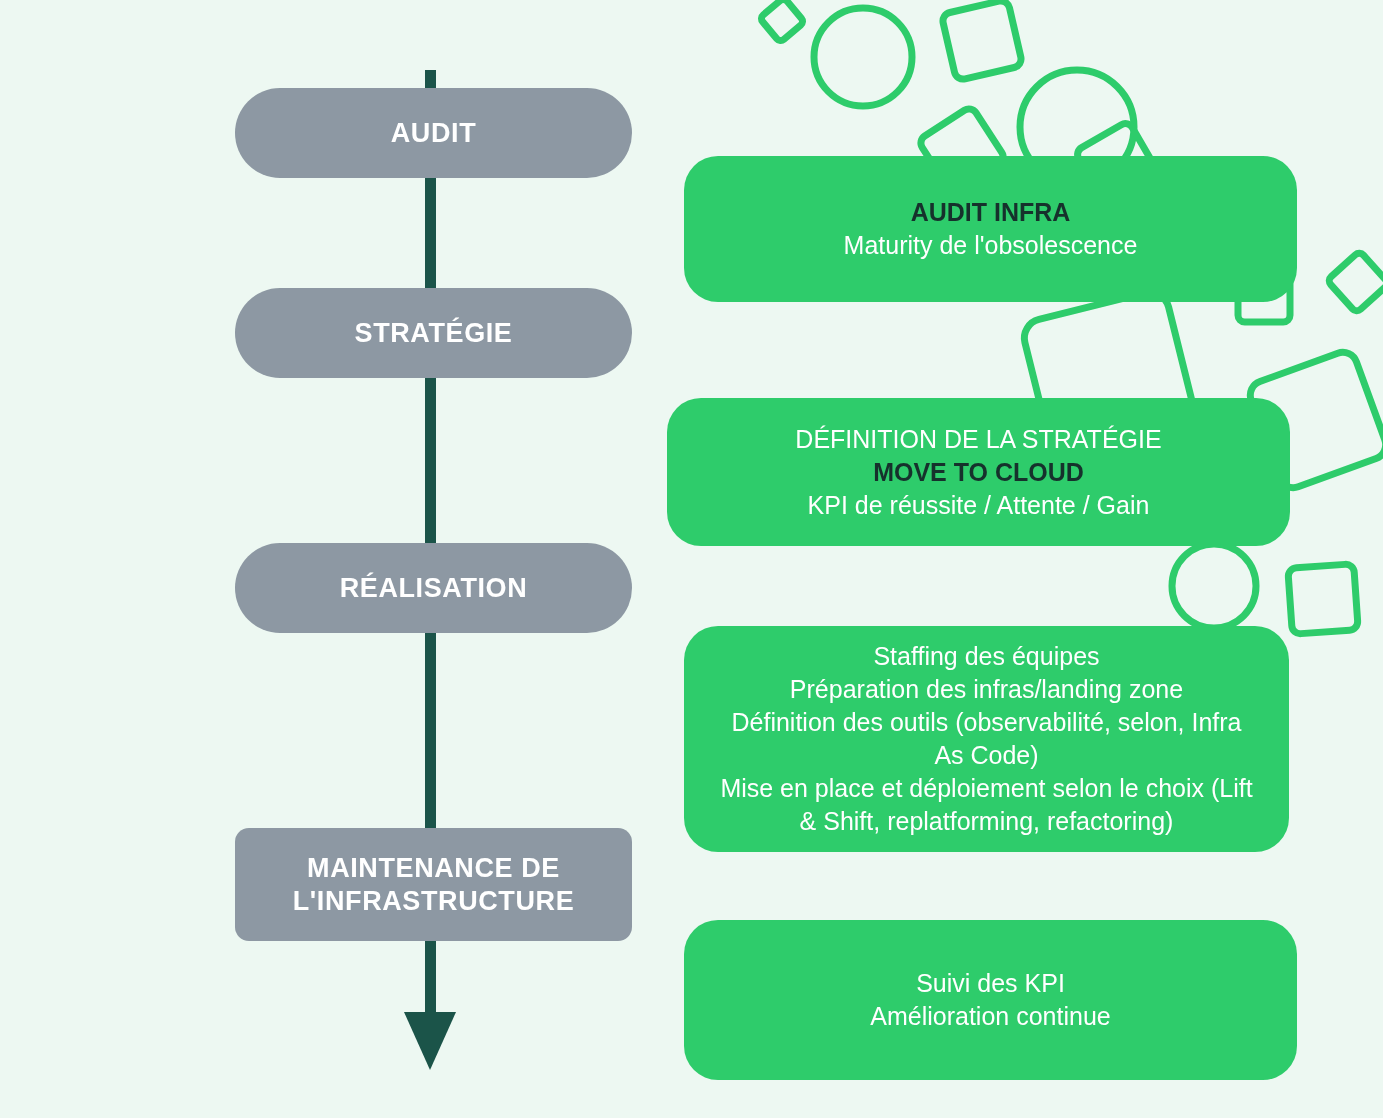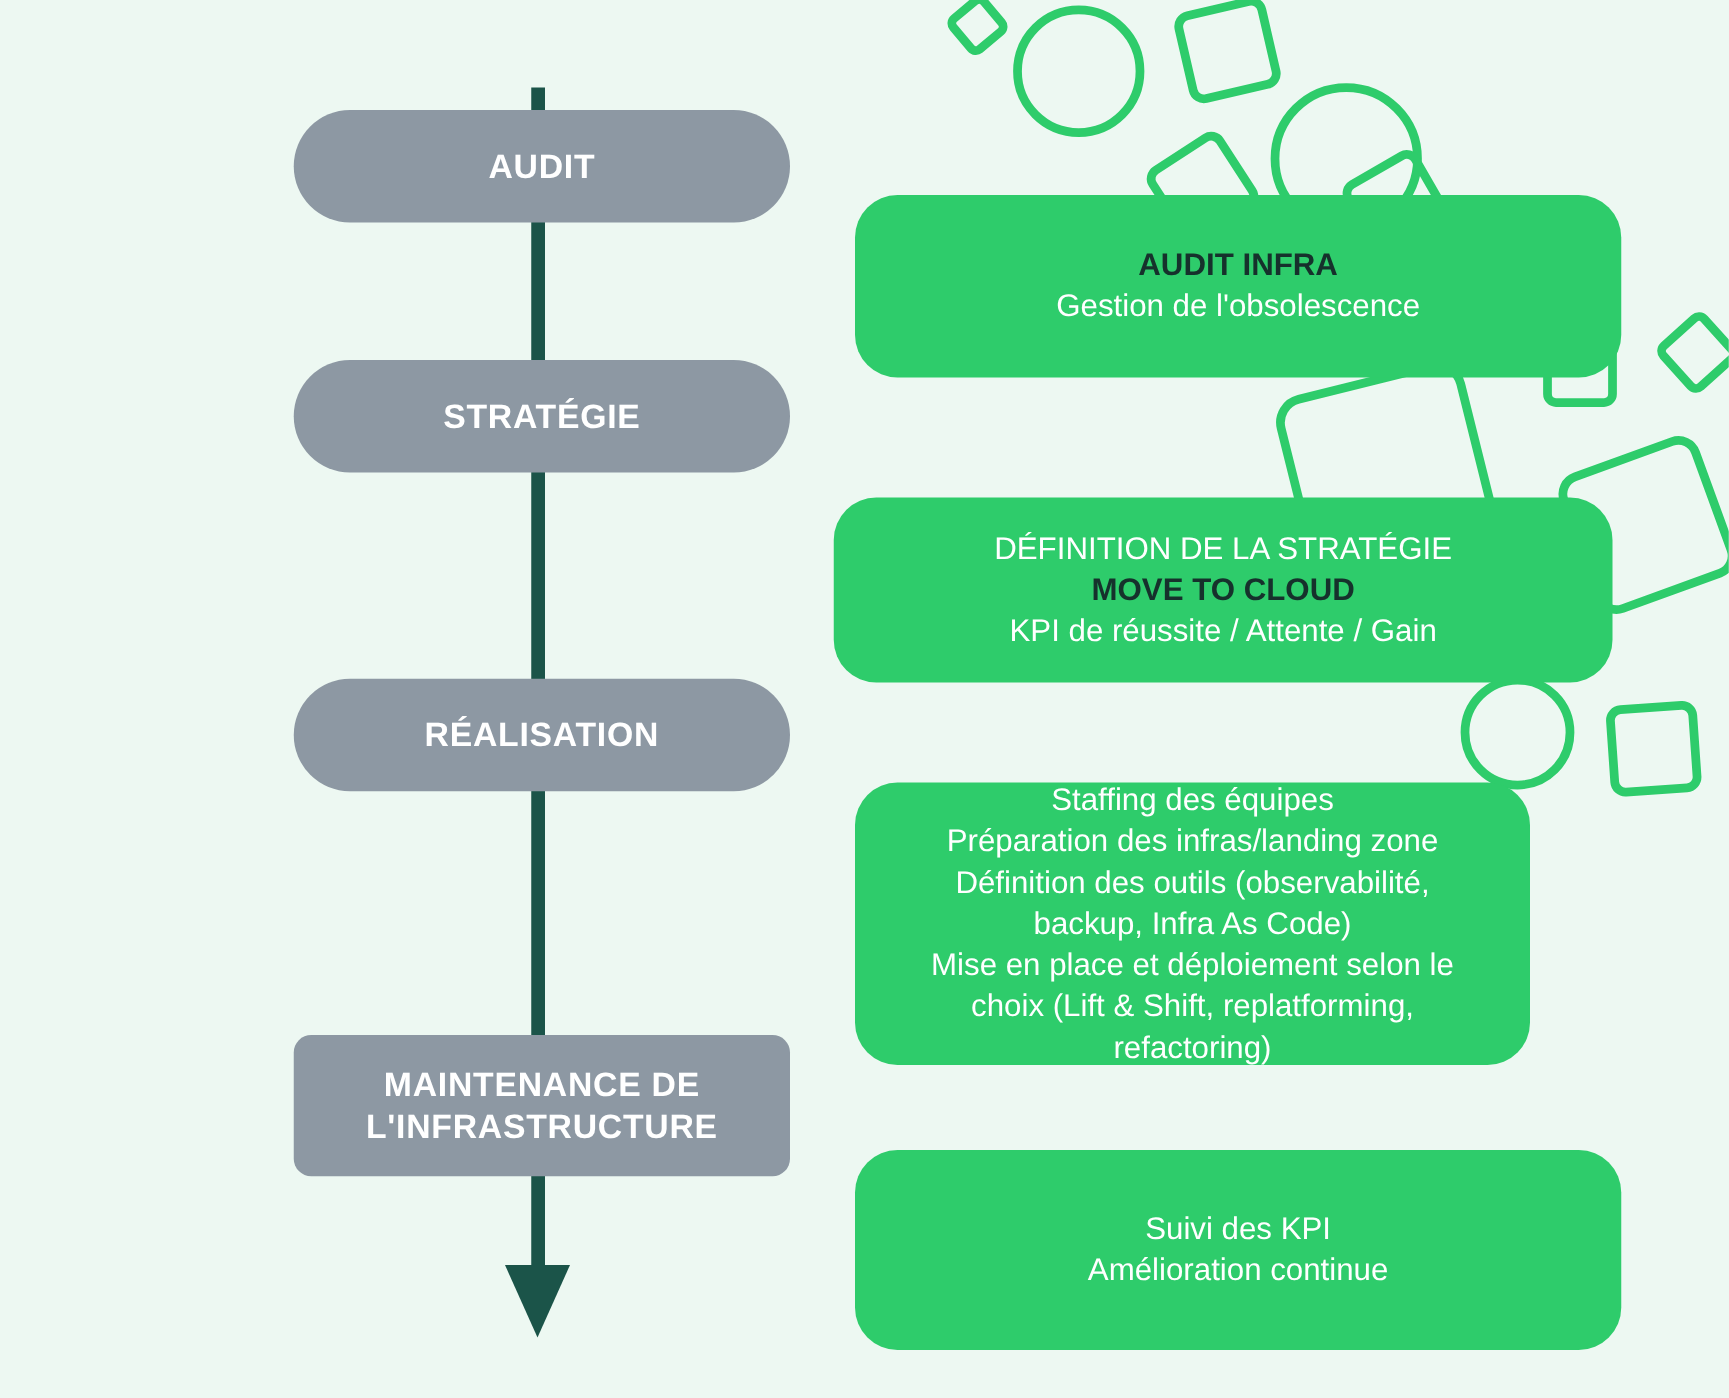"Gestion de l'obsolescence" span.line { text: Gestion -> Maturity }
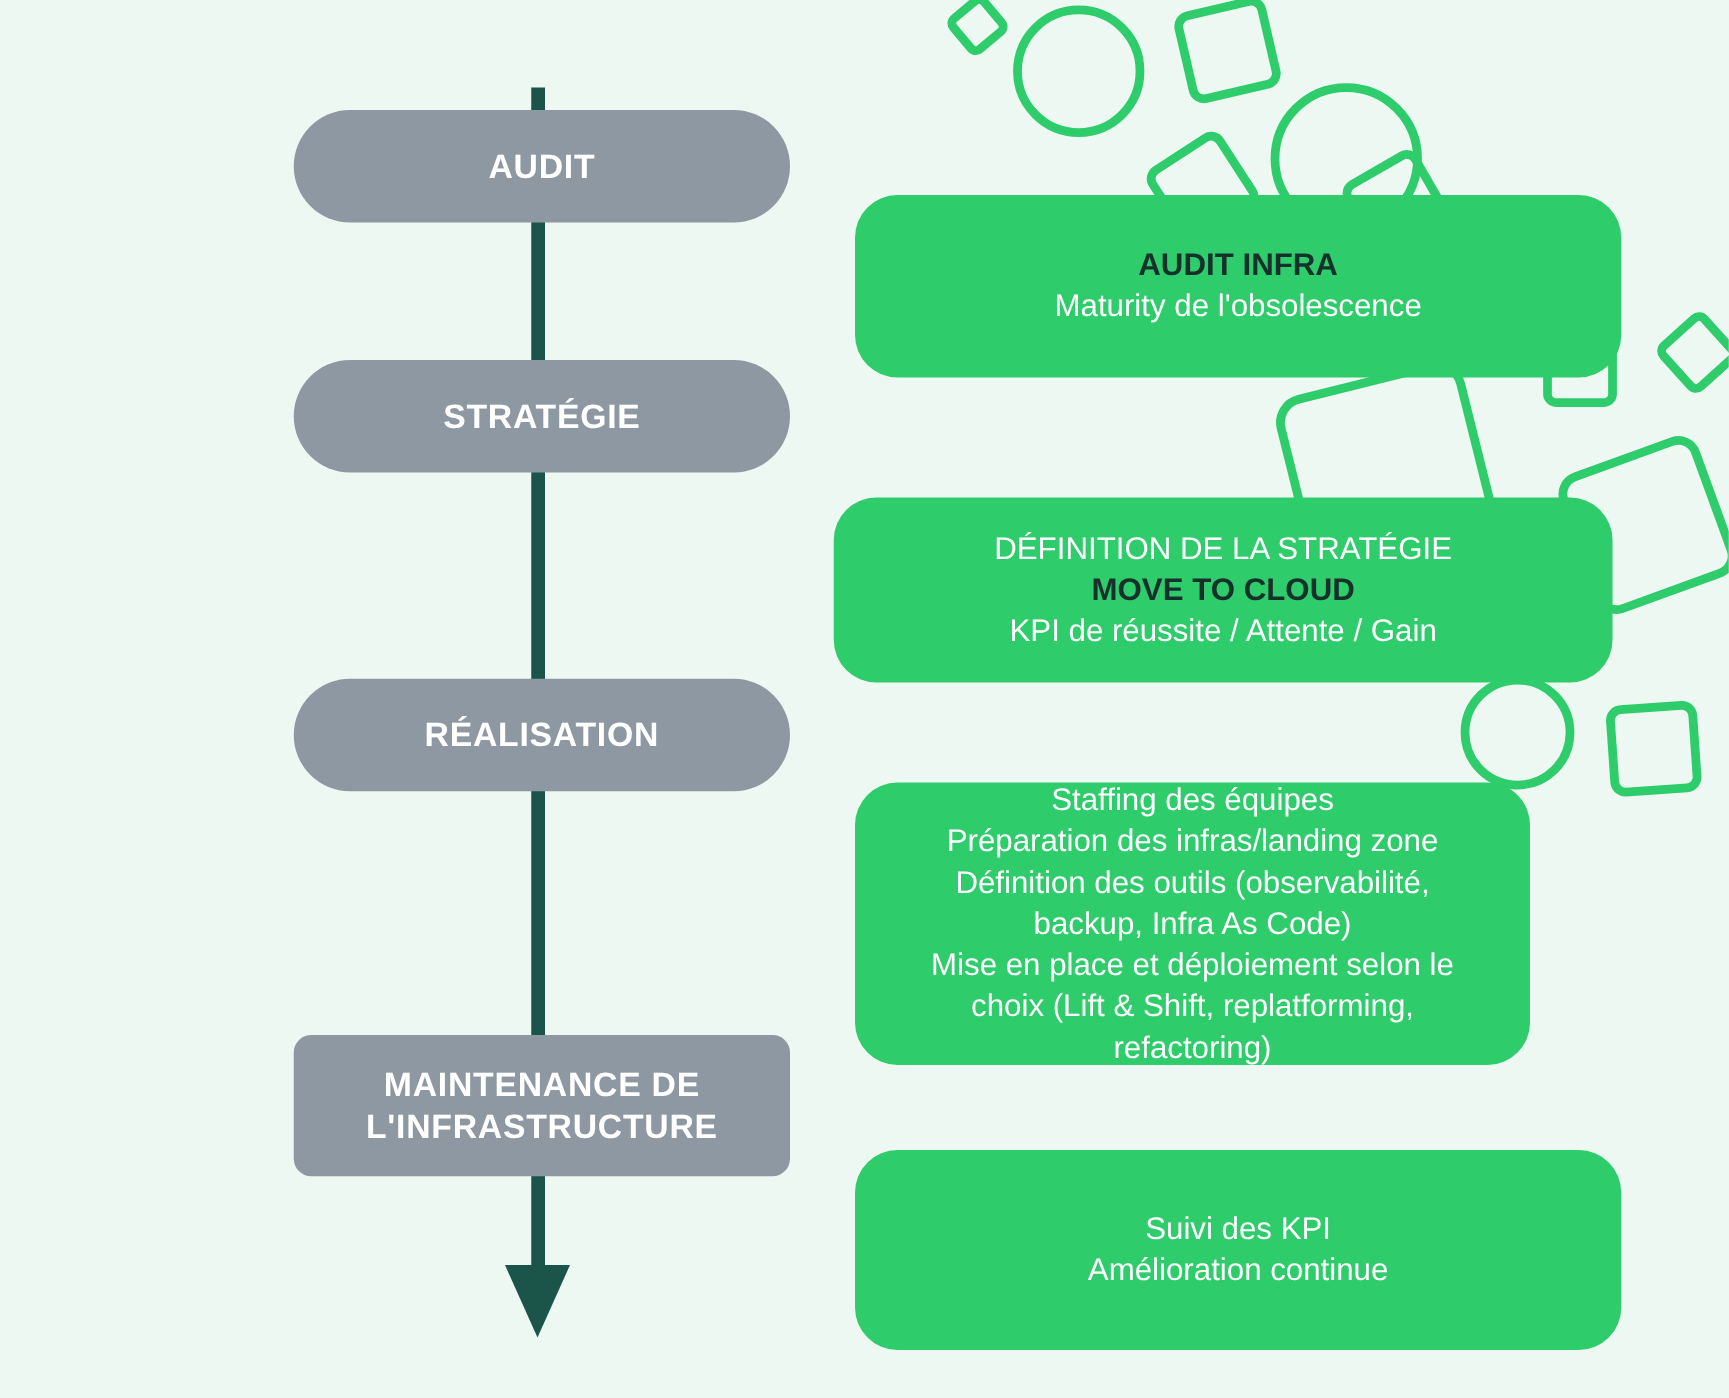"Staffing des équipes" #card-realisation { width: 540px -> 605px }
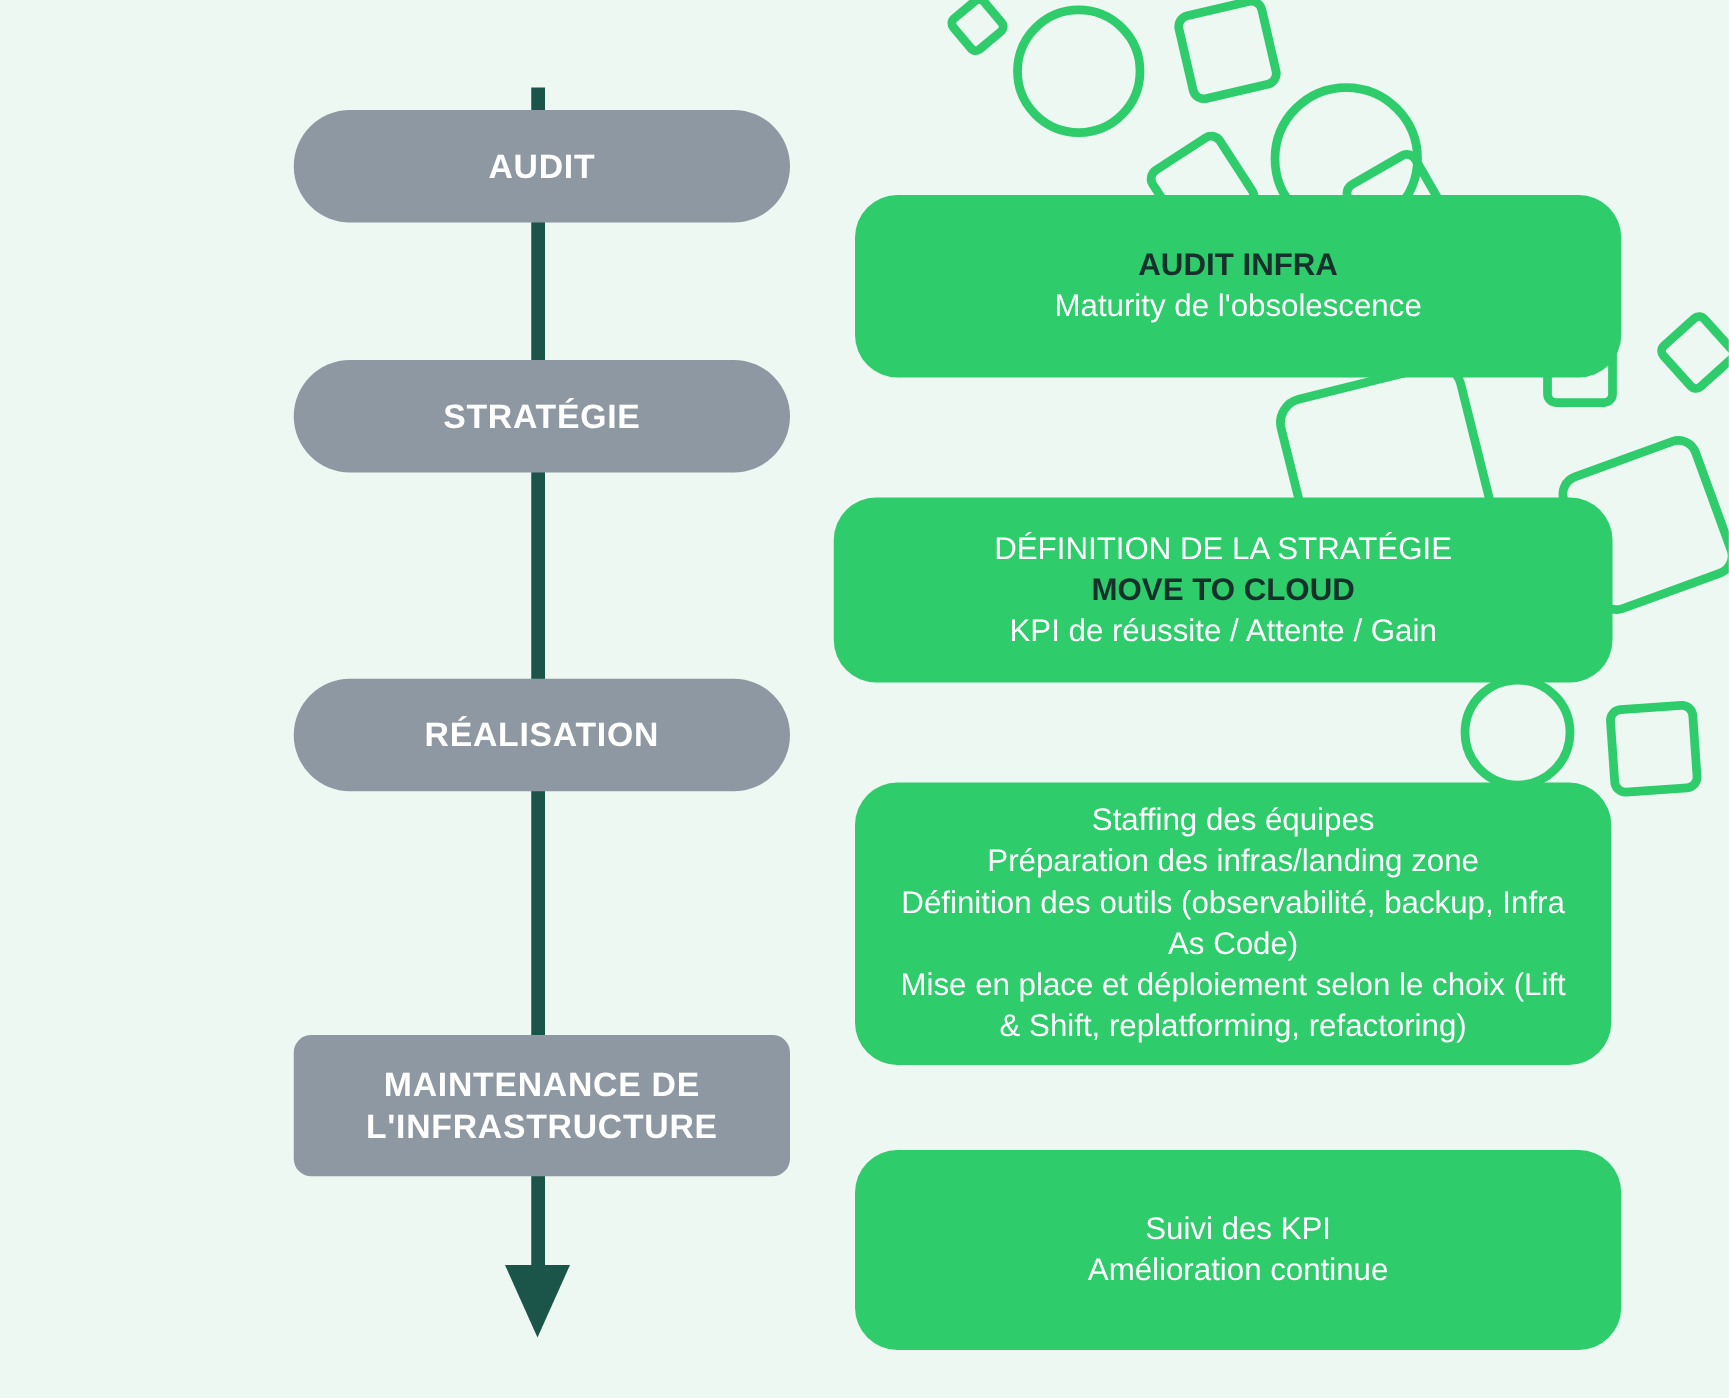"Définition des outils (observabilité," span.line { text: backup -> selon }
